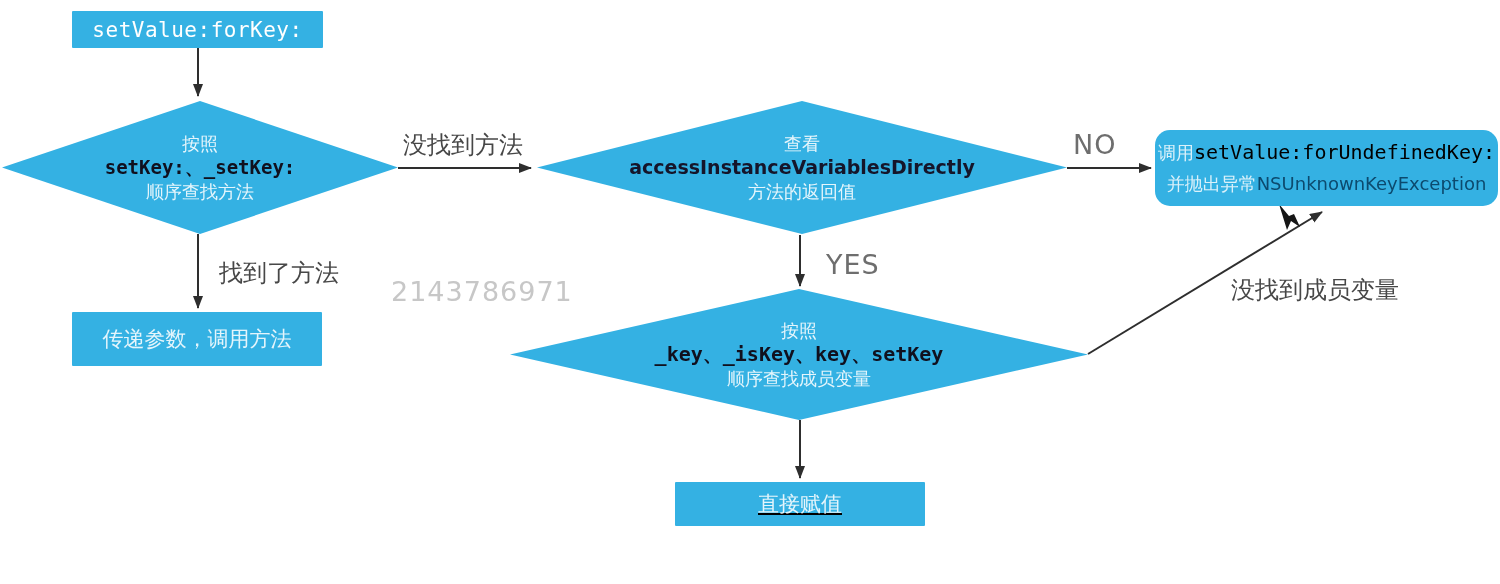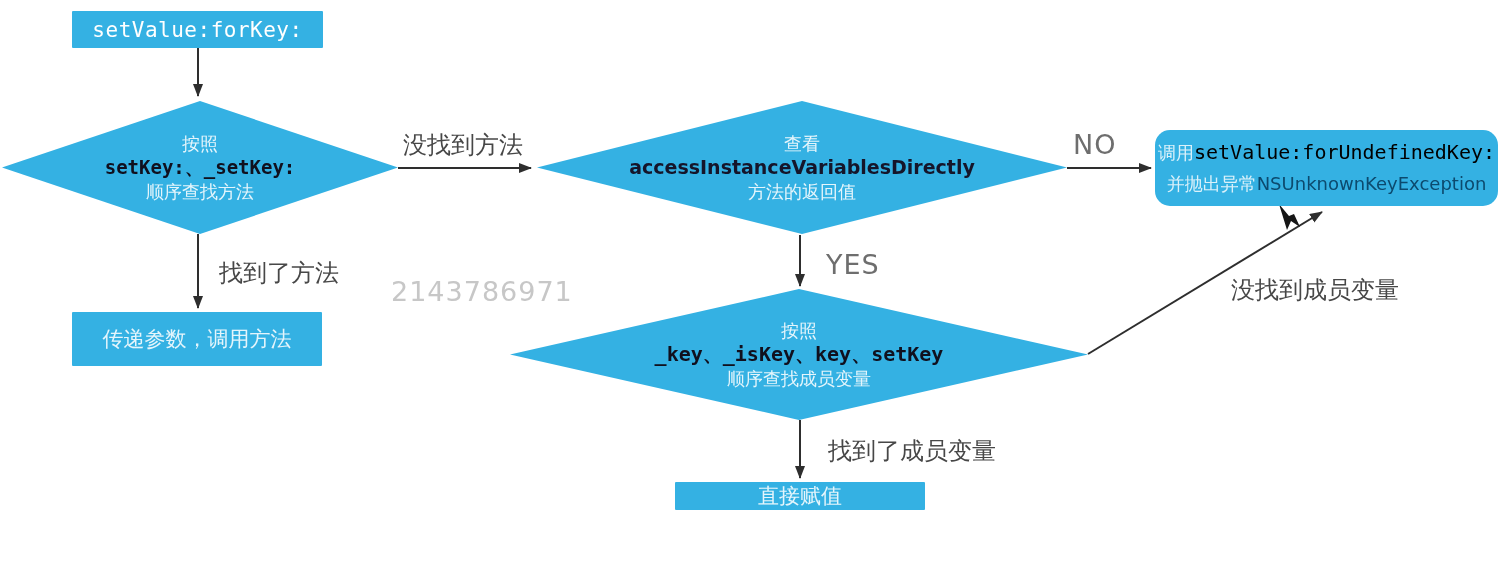"找到了成员变量" div.edge-label { html: <div>找到了成员变量</div> -> none }
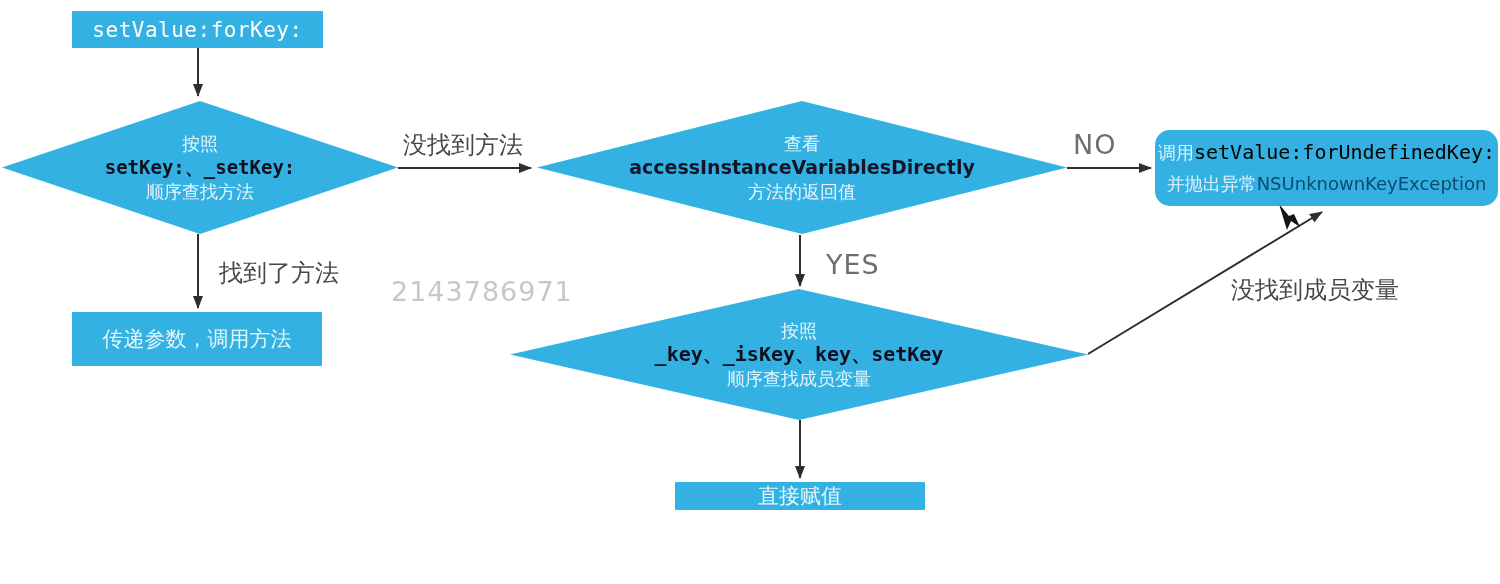"直接赋值" .box-assign { height: 28px -> 44px; text-decoration: none -> underline }
